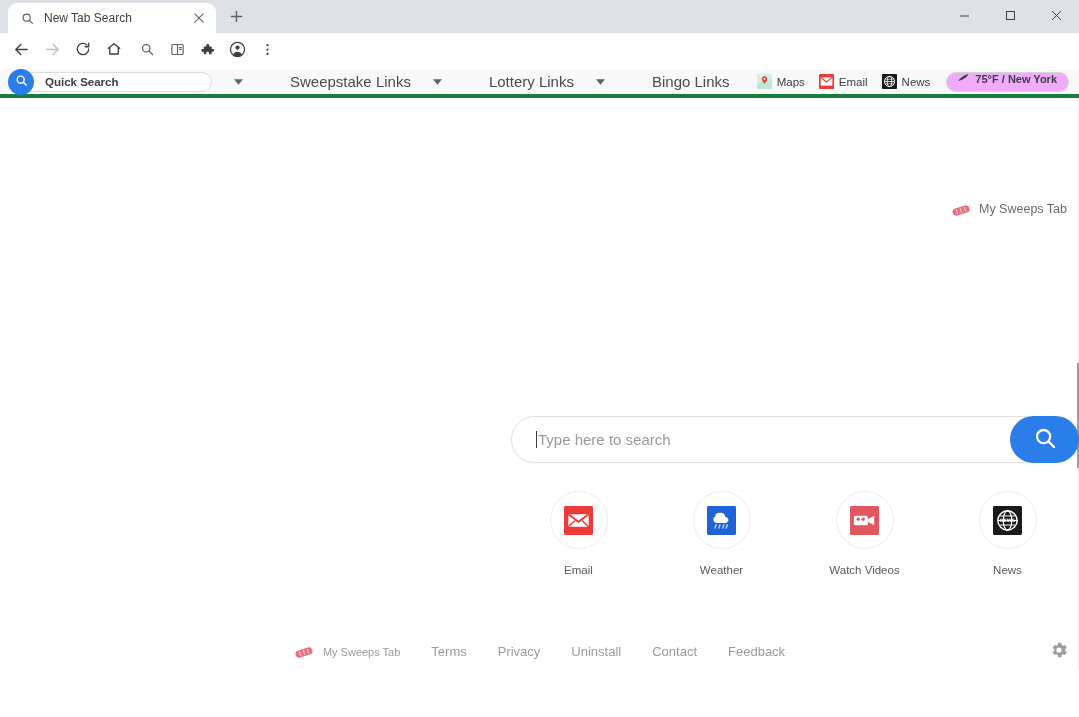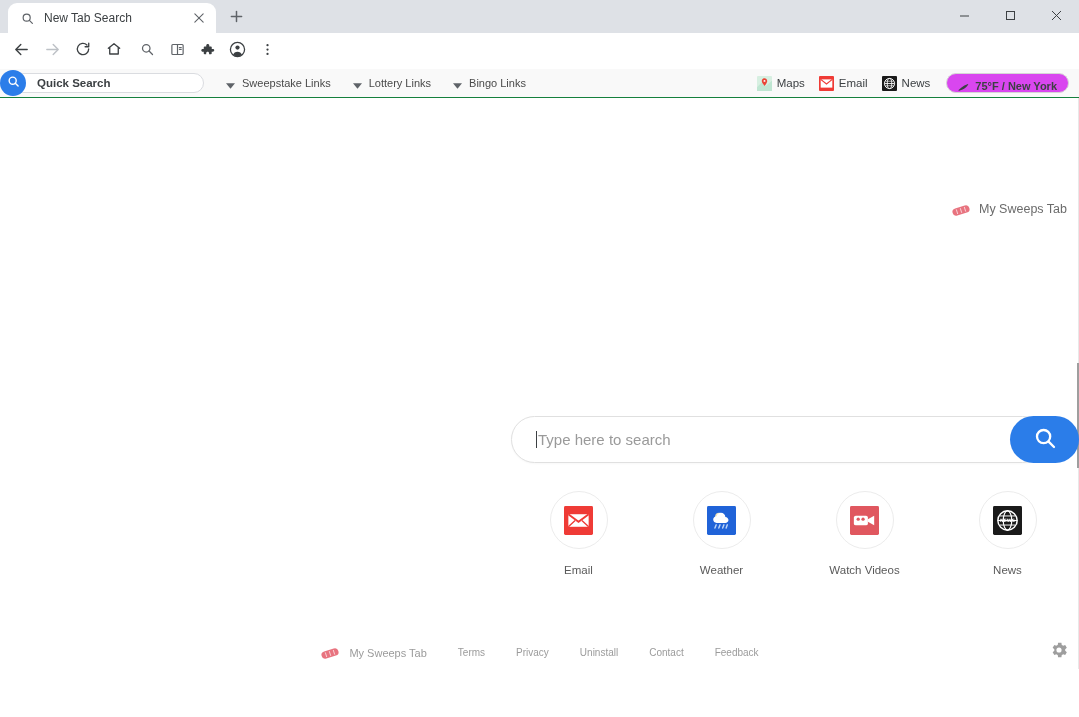"Quick Search" .ext-bar { border-bottom: 1px solid #15803d -> 4px solid #15803d; padding-left: none -> 8px }
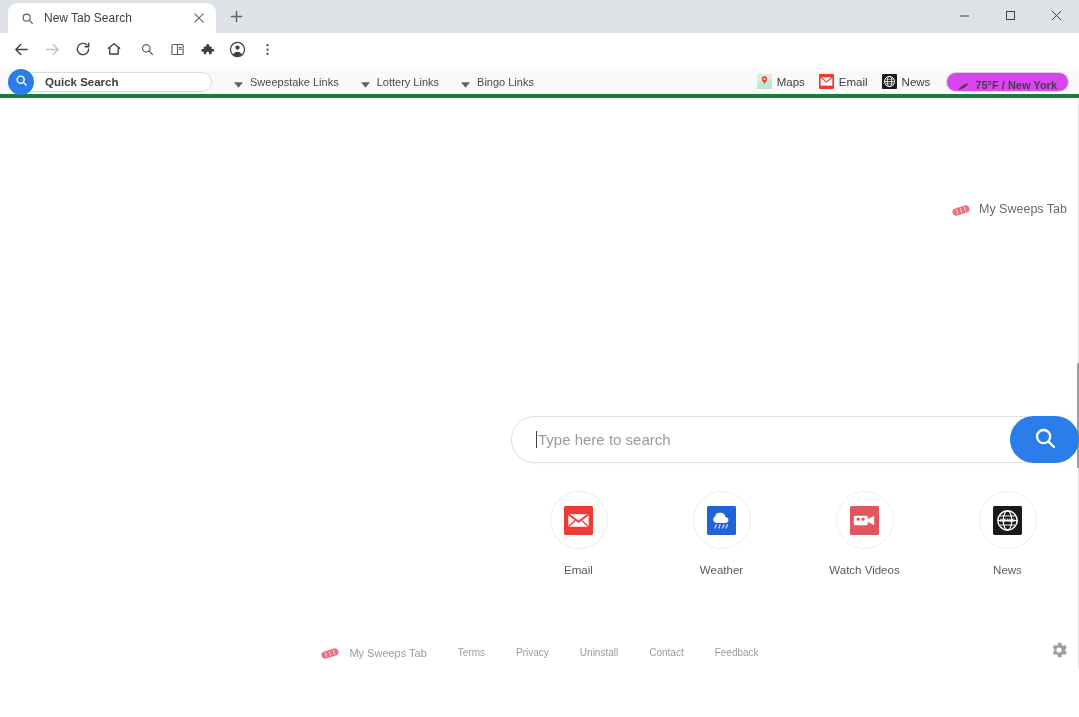"Sweepstake Links" .ext-link { align-items: flex-end -> center; font-size: 11px -> 15px; gap: none -> 40px }
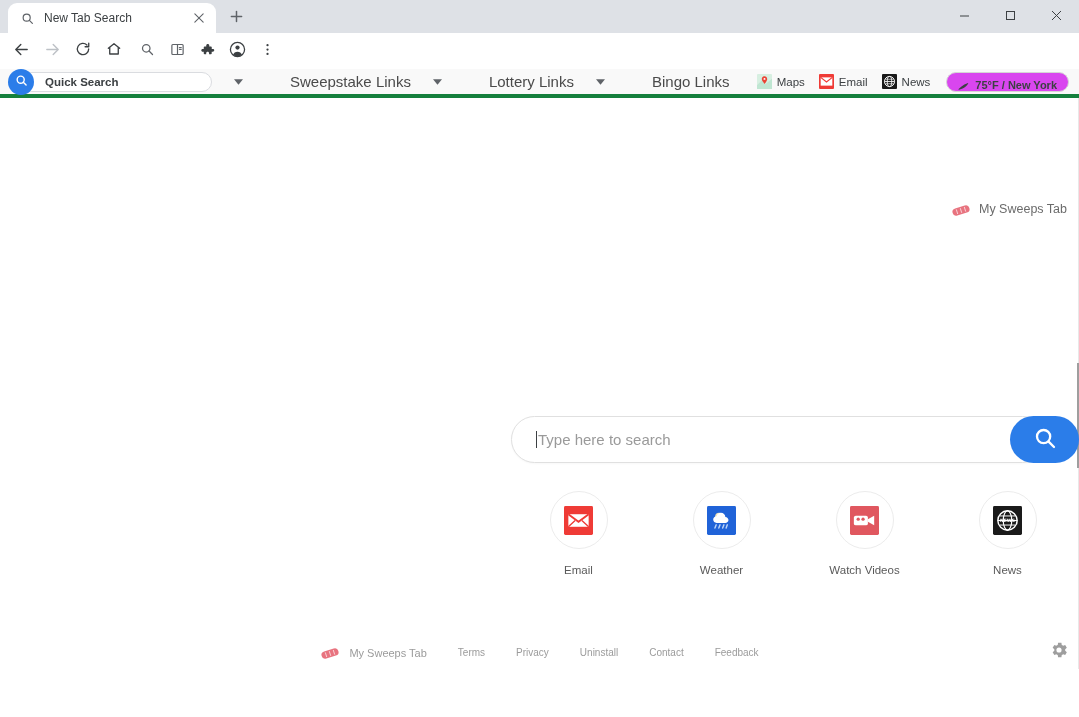"75°F / New York" .weather-pill { align-items: flex-end -> flex-start; background: #d946ef -> #f0abfc }
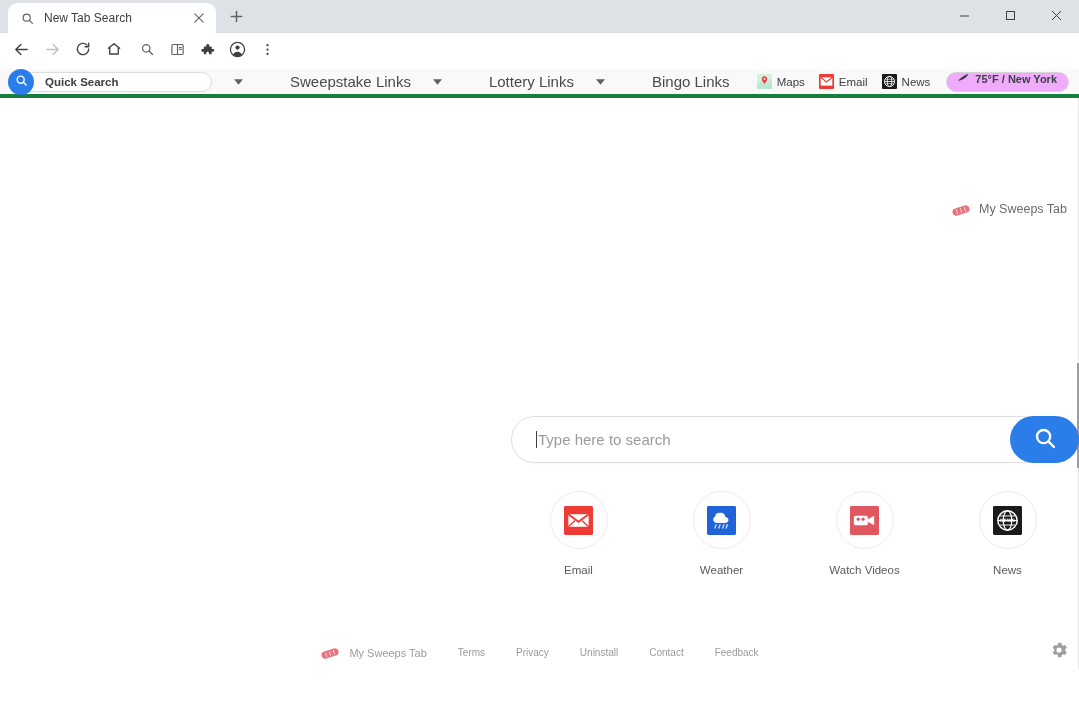"Terms" .footer-link { font-size: 10px -> 13px }
